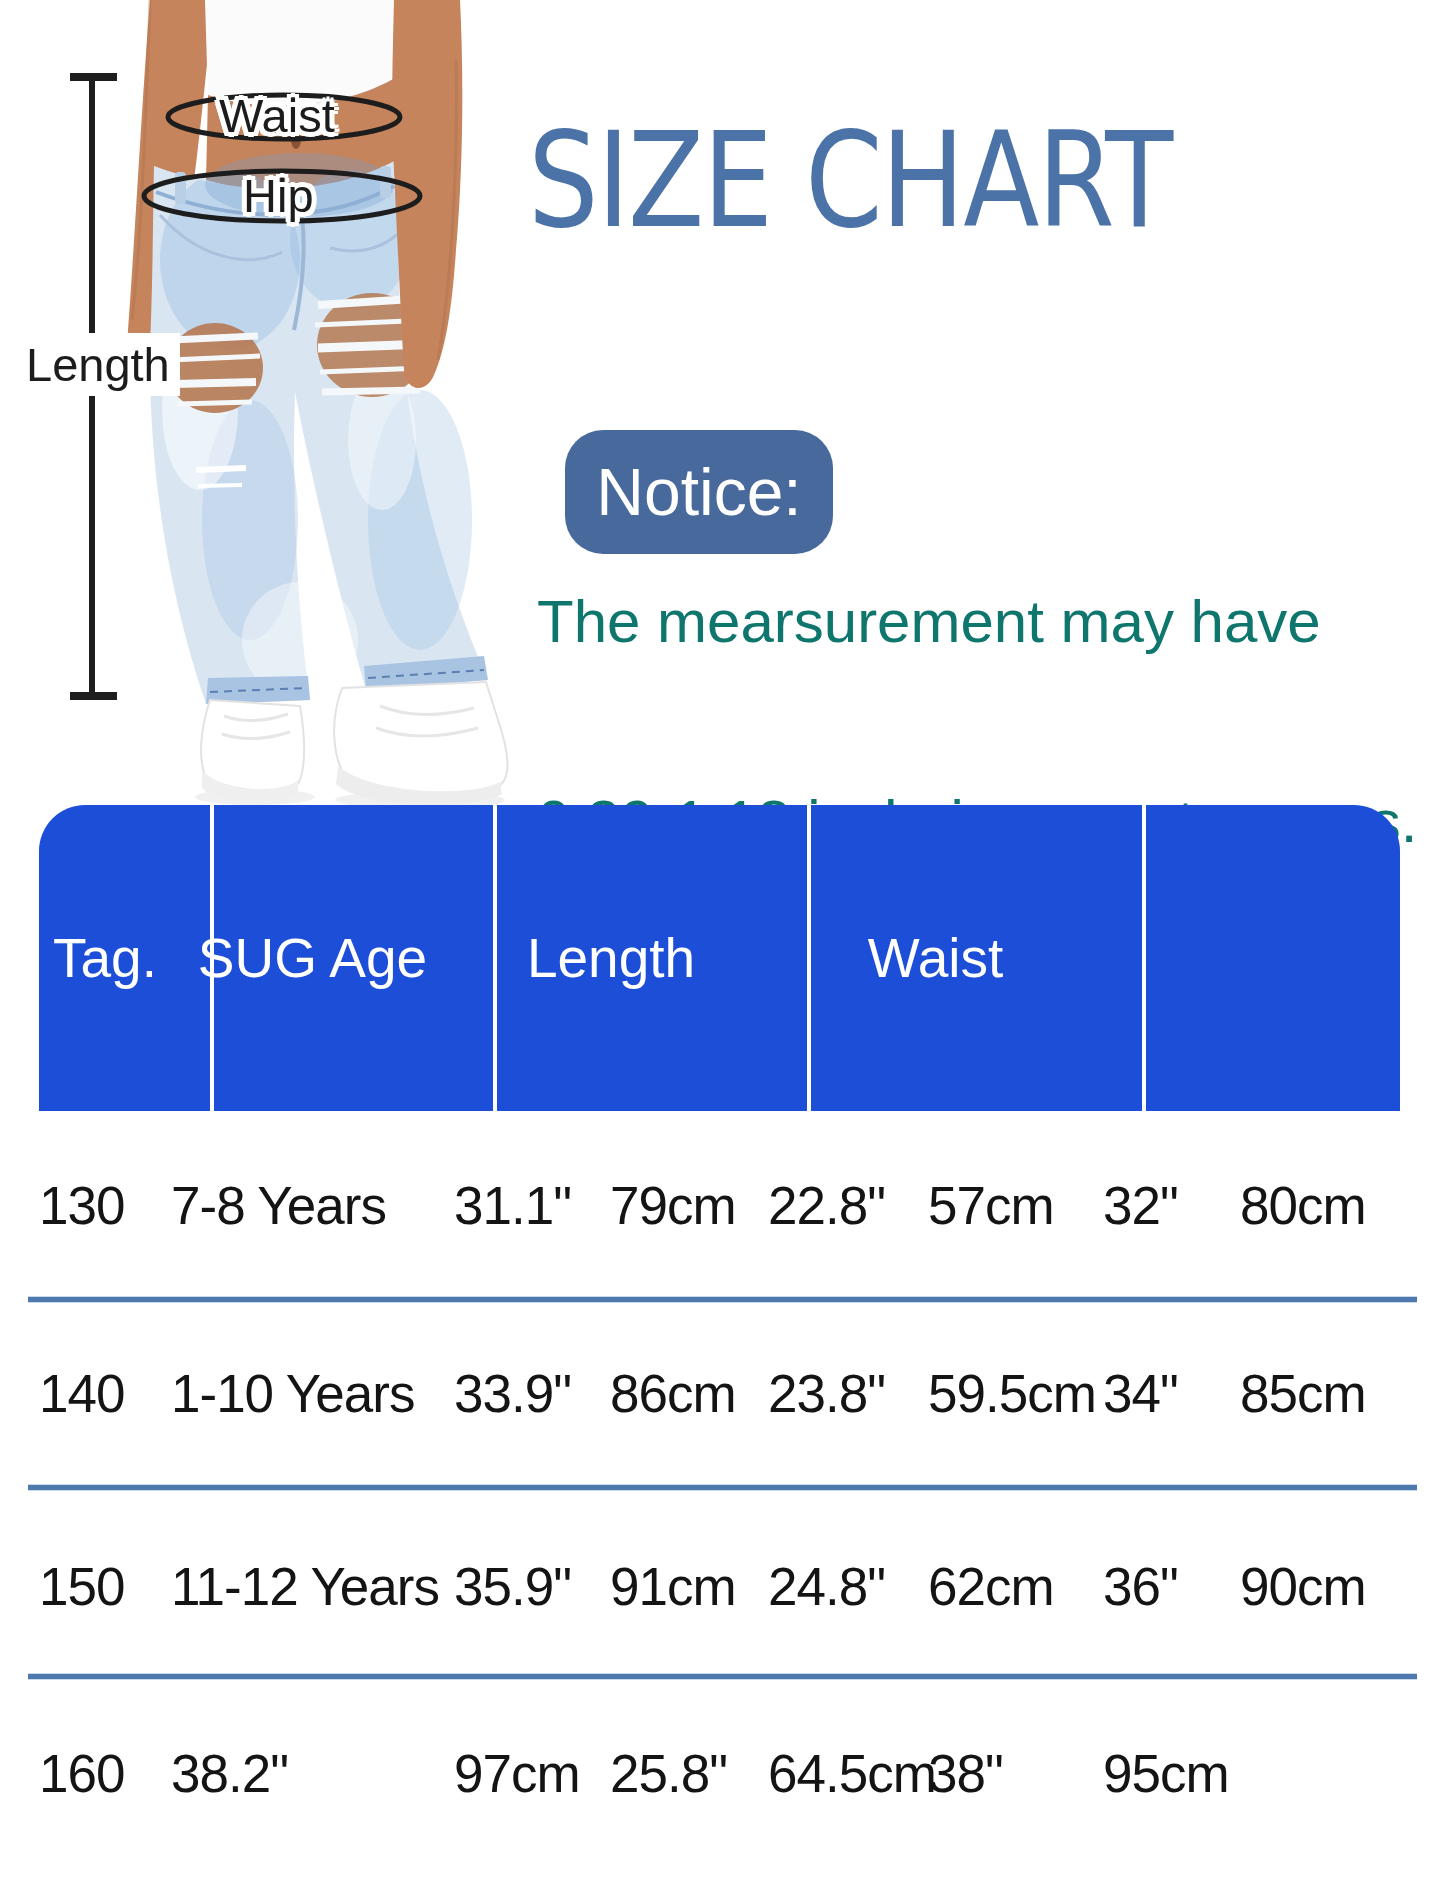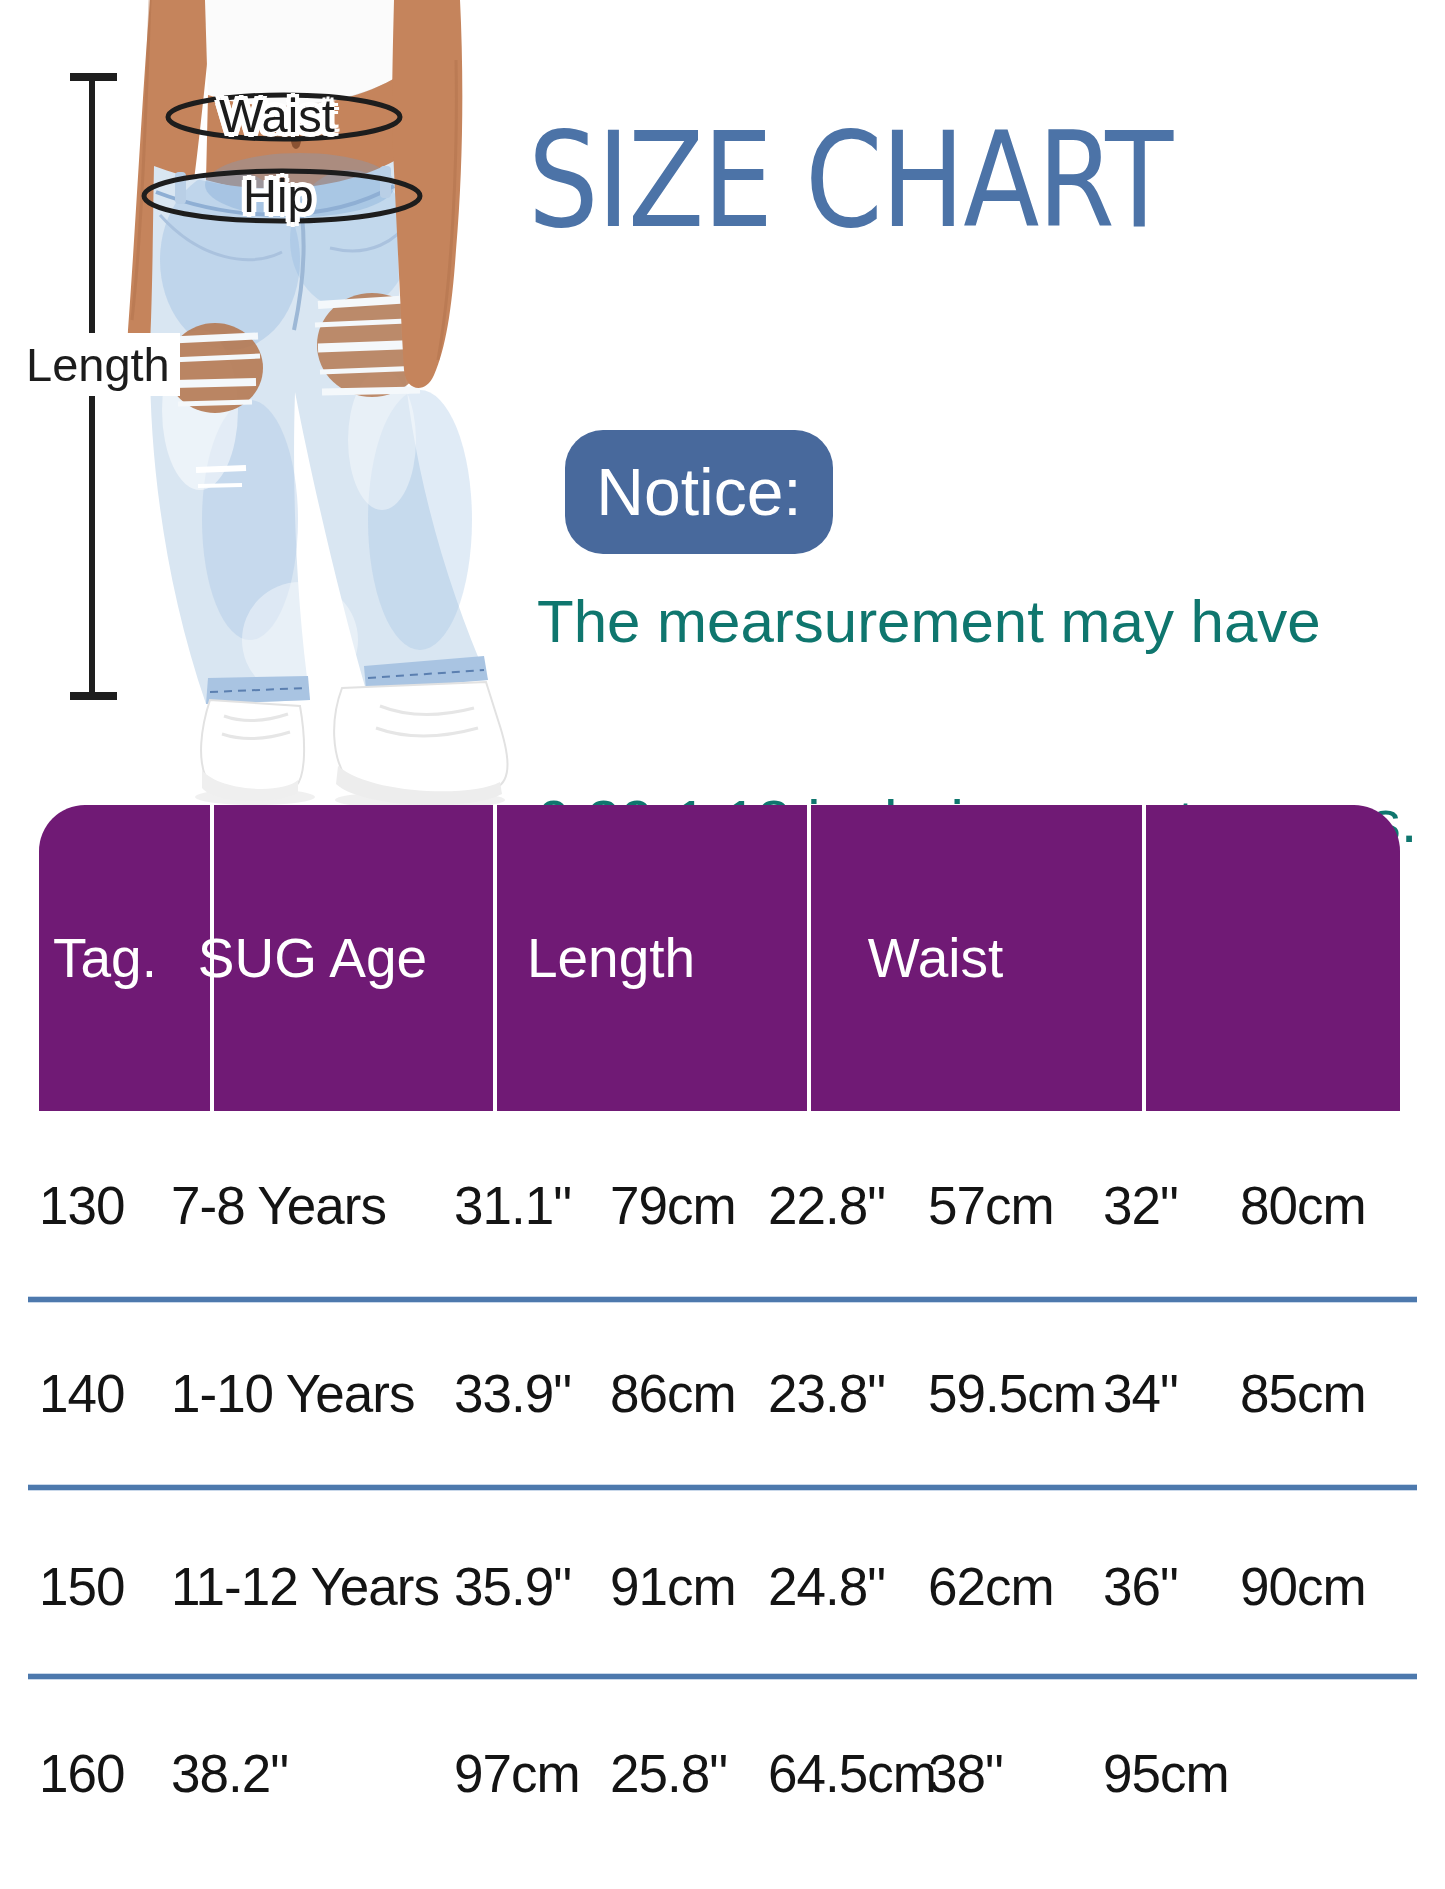"Tag." .tbl-header { background: #701a75 -> #1d4ed8 }
